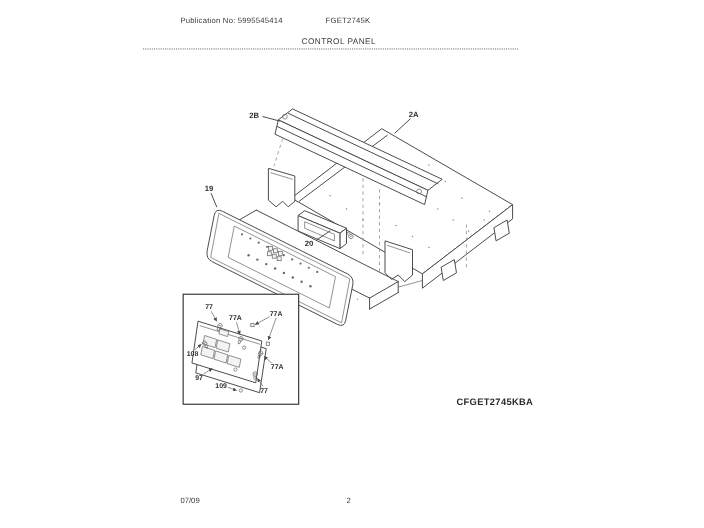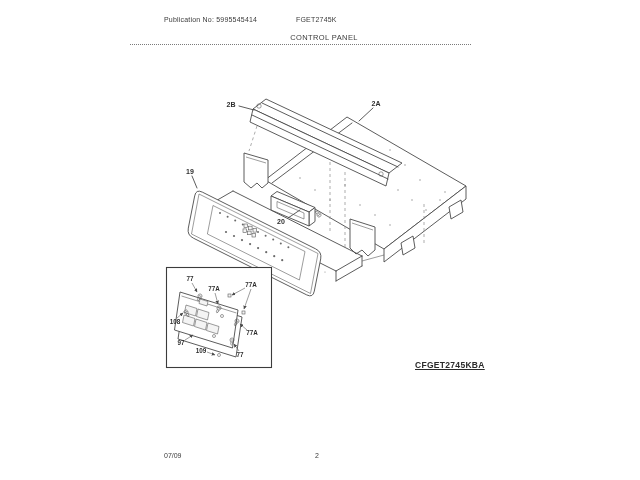"CONTROL PANEL" div.abs { left: 244px -> 228px }
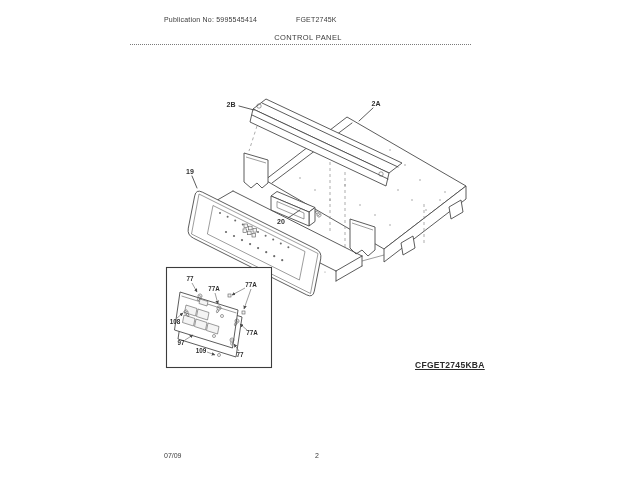"CFGET2745KBA" .code-text { text-decoration: underline -> none }
